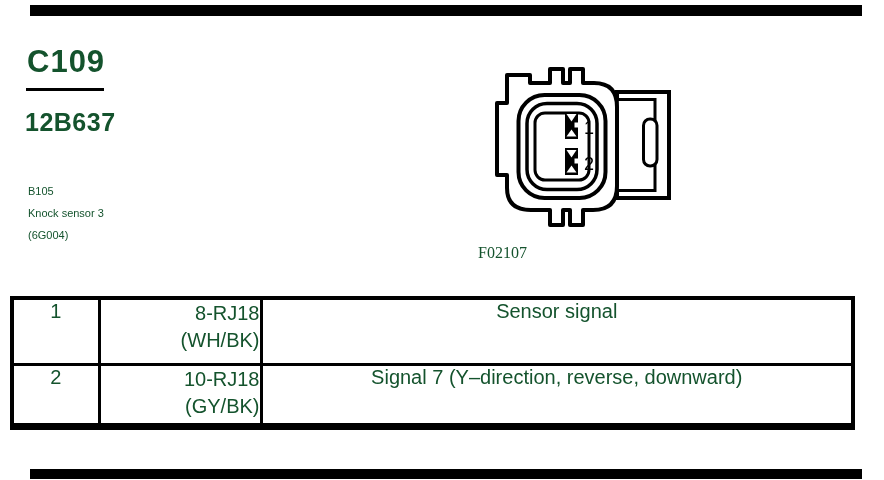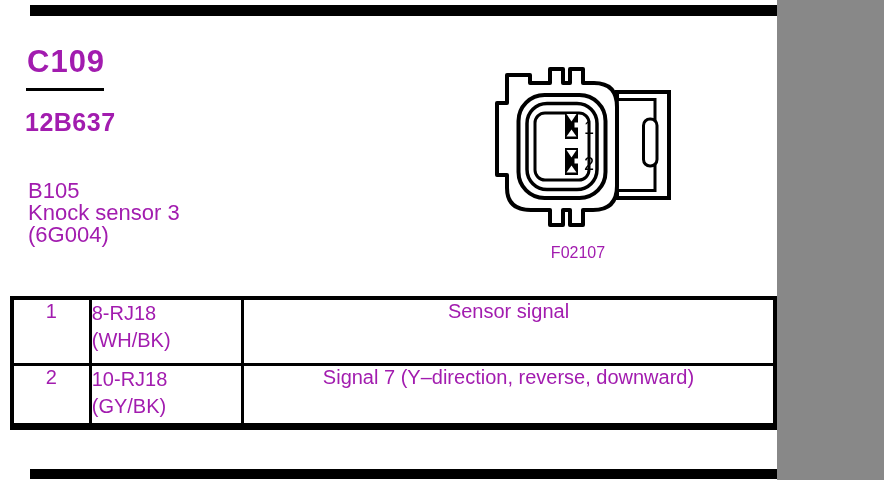"C109" #page { color: #a21caf -> #14532d; width: 777px -> 884px }
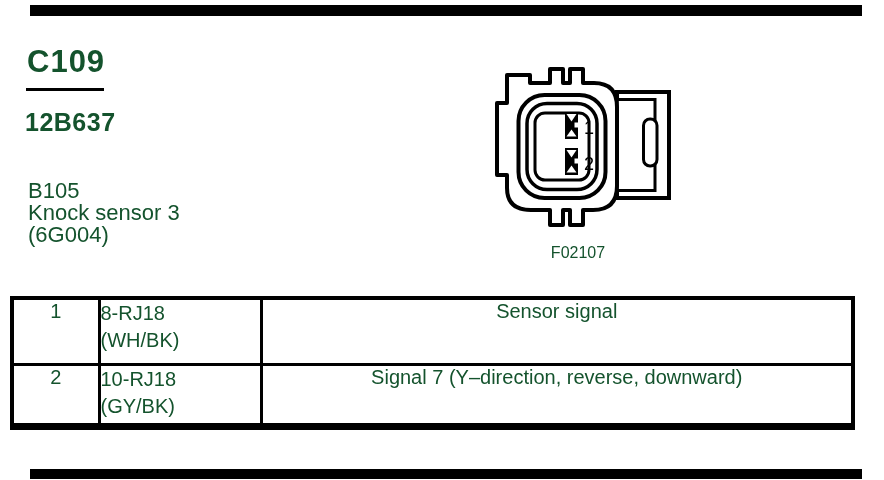"B105" #component-block { font-size: 22px -> 11px }
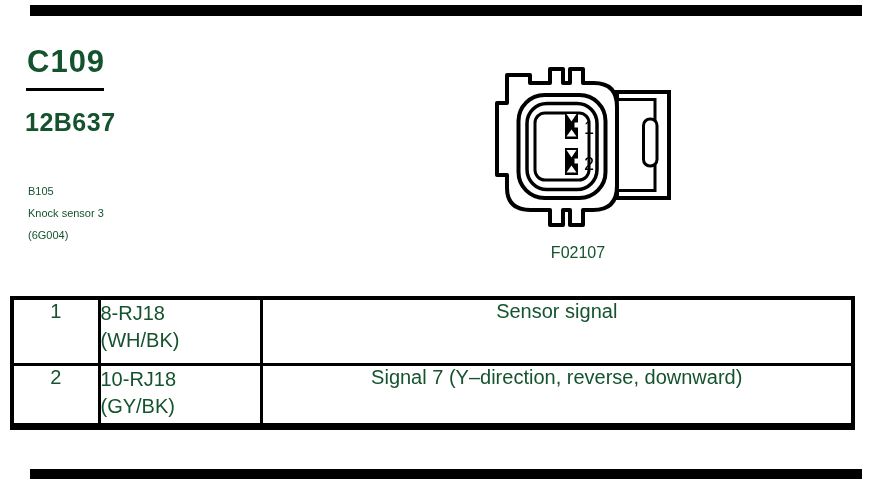"F02107" #figure-label { font-family: none -> Liberation Serif, serif; text-align: center -> left }
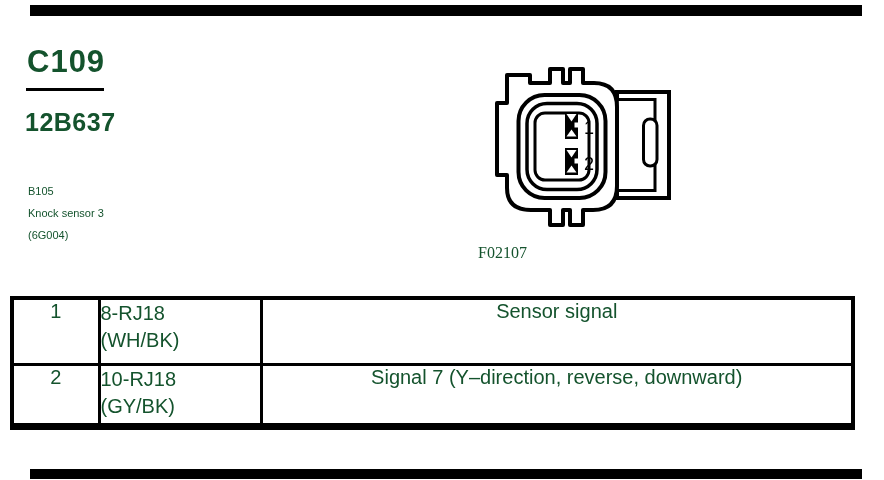"8-RJ18" td.circuit-cell { text-align: left -> right }
